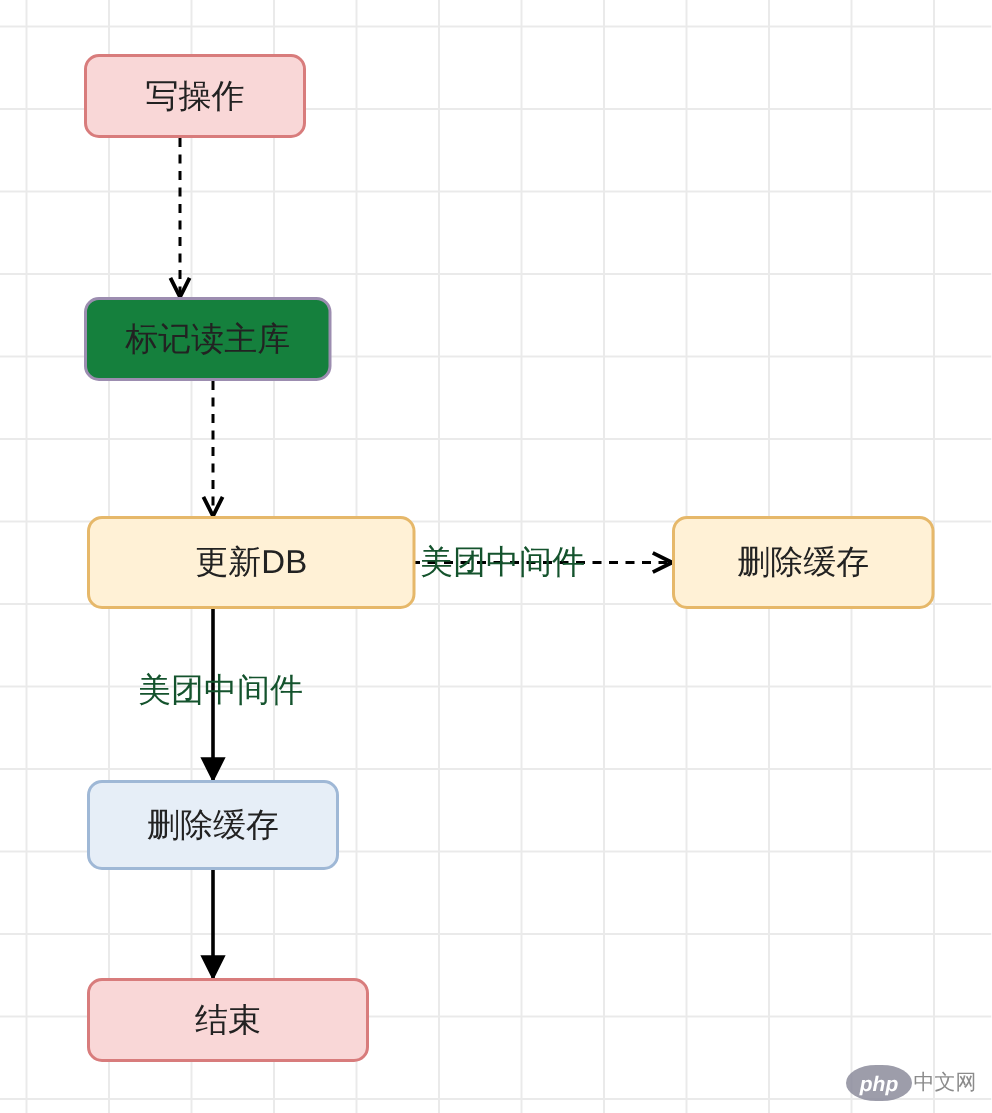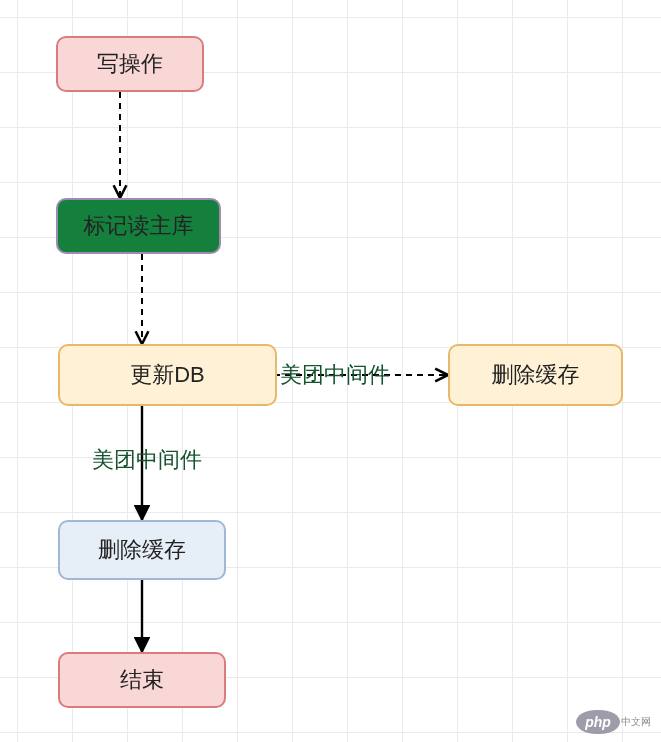"结束" div.node { width: 168px -> 188px }
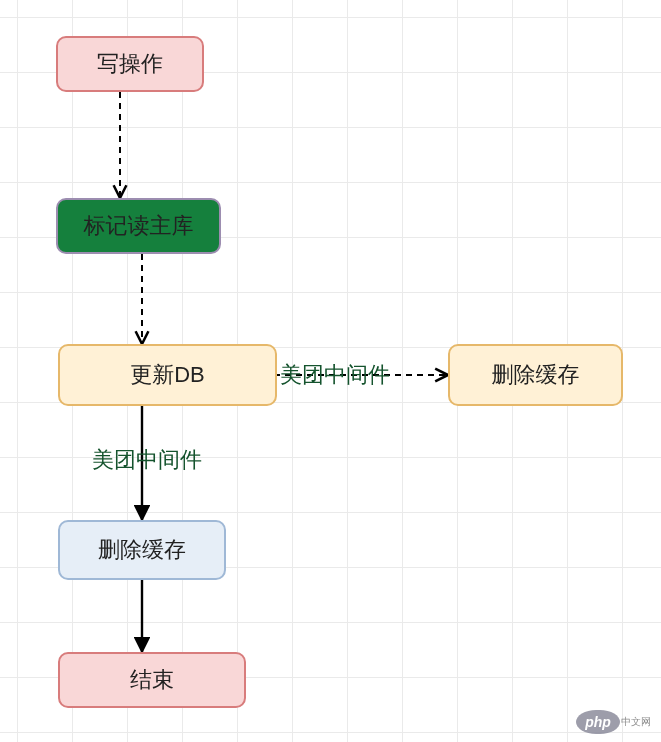"中文网" .wm-text { font-size: 10px -> 14px }
